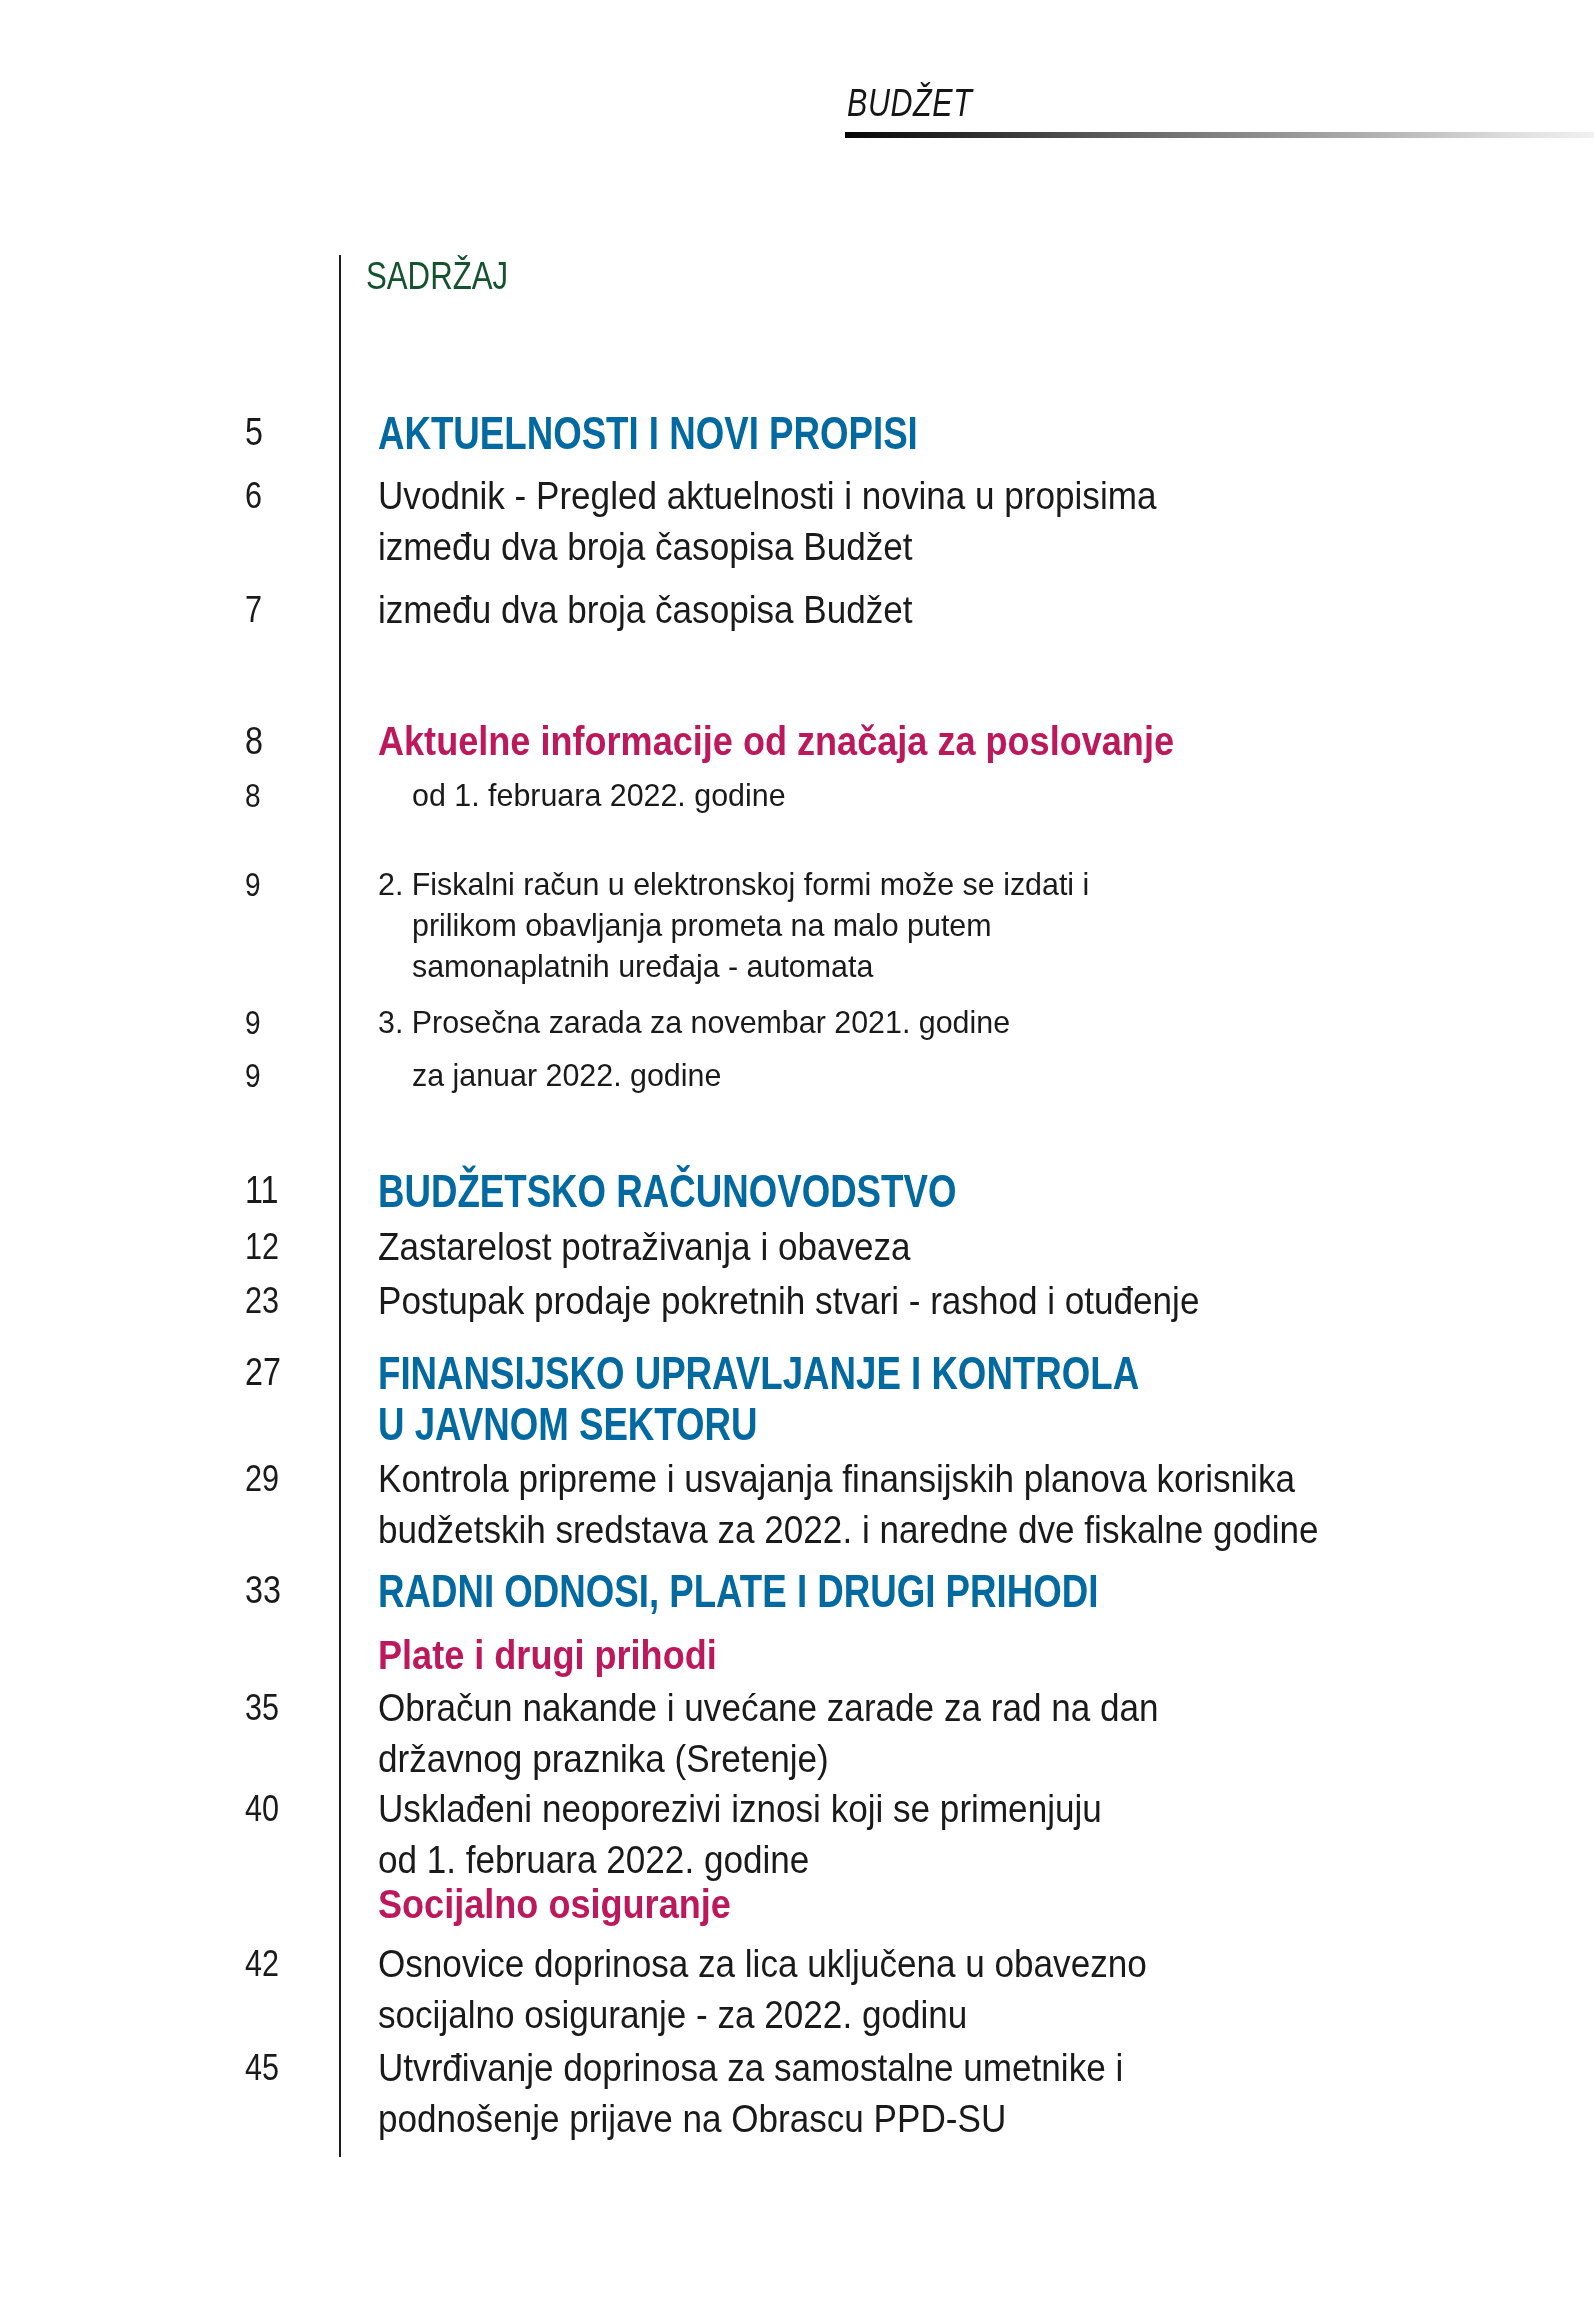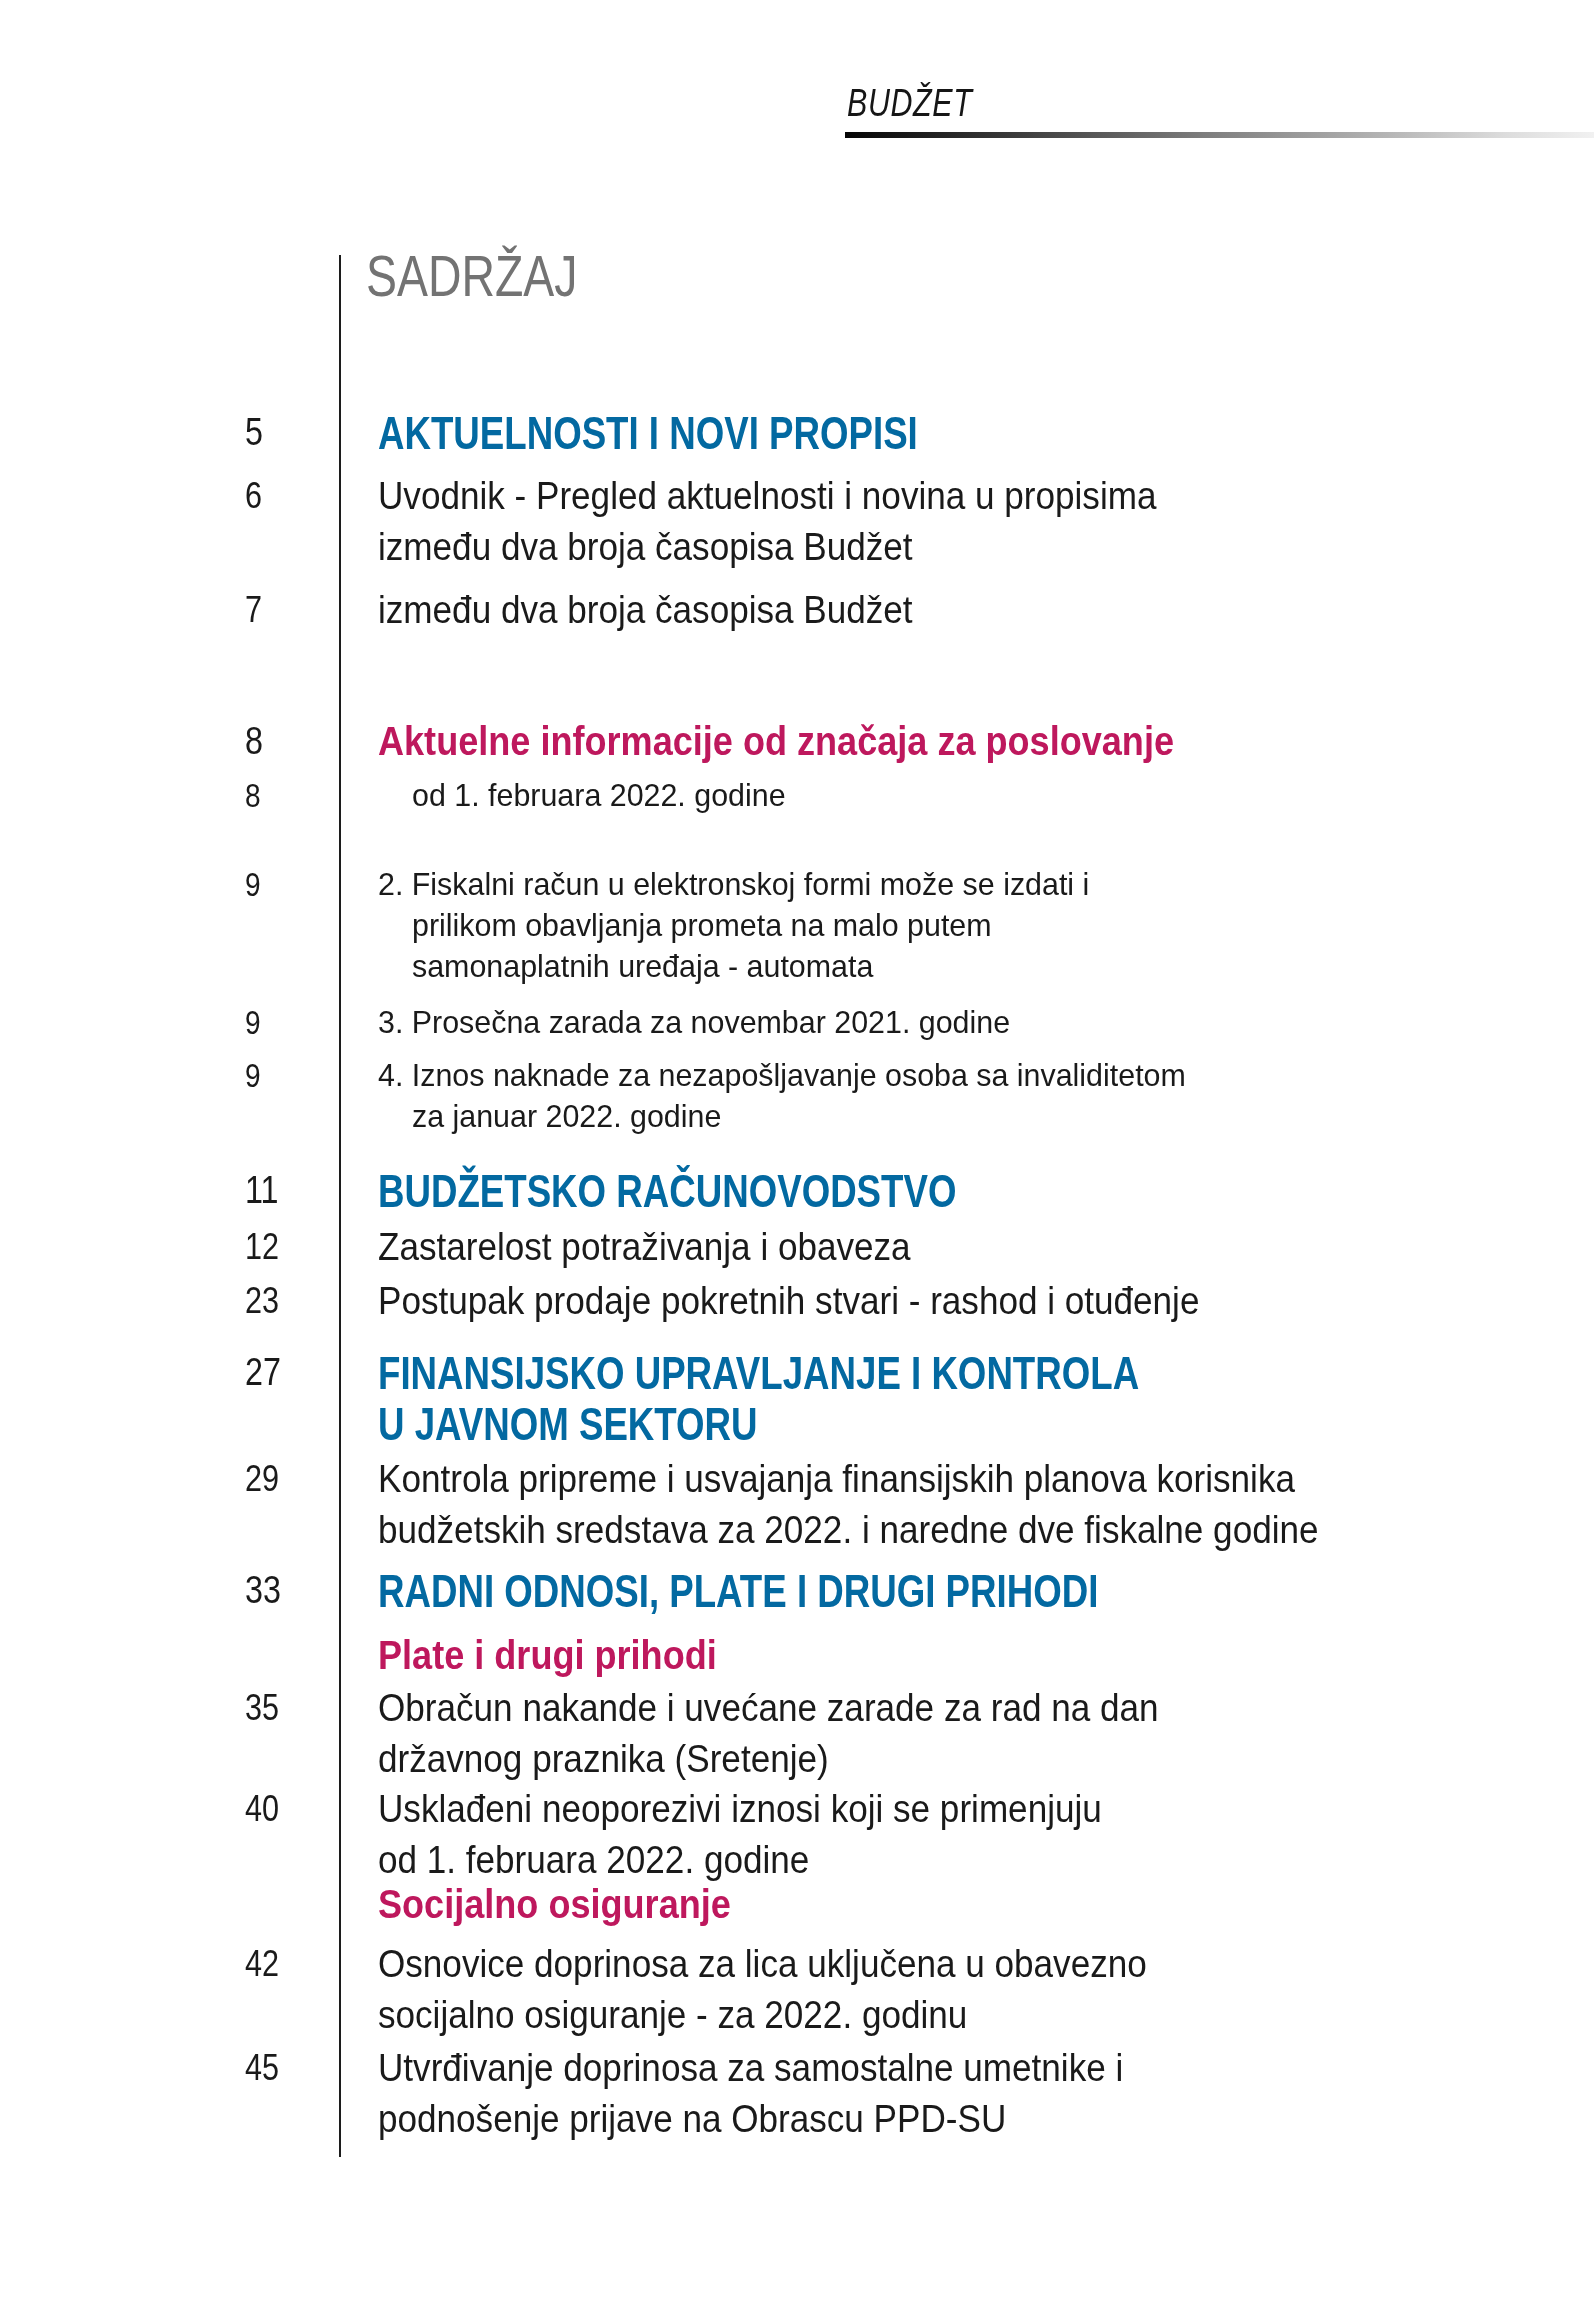"SADRŽAJ" #page-title { color: #737373 -> #14532d; font-size: 58px -> 39px }
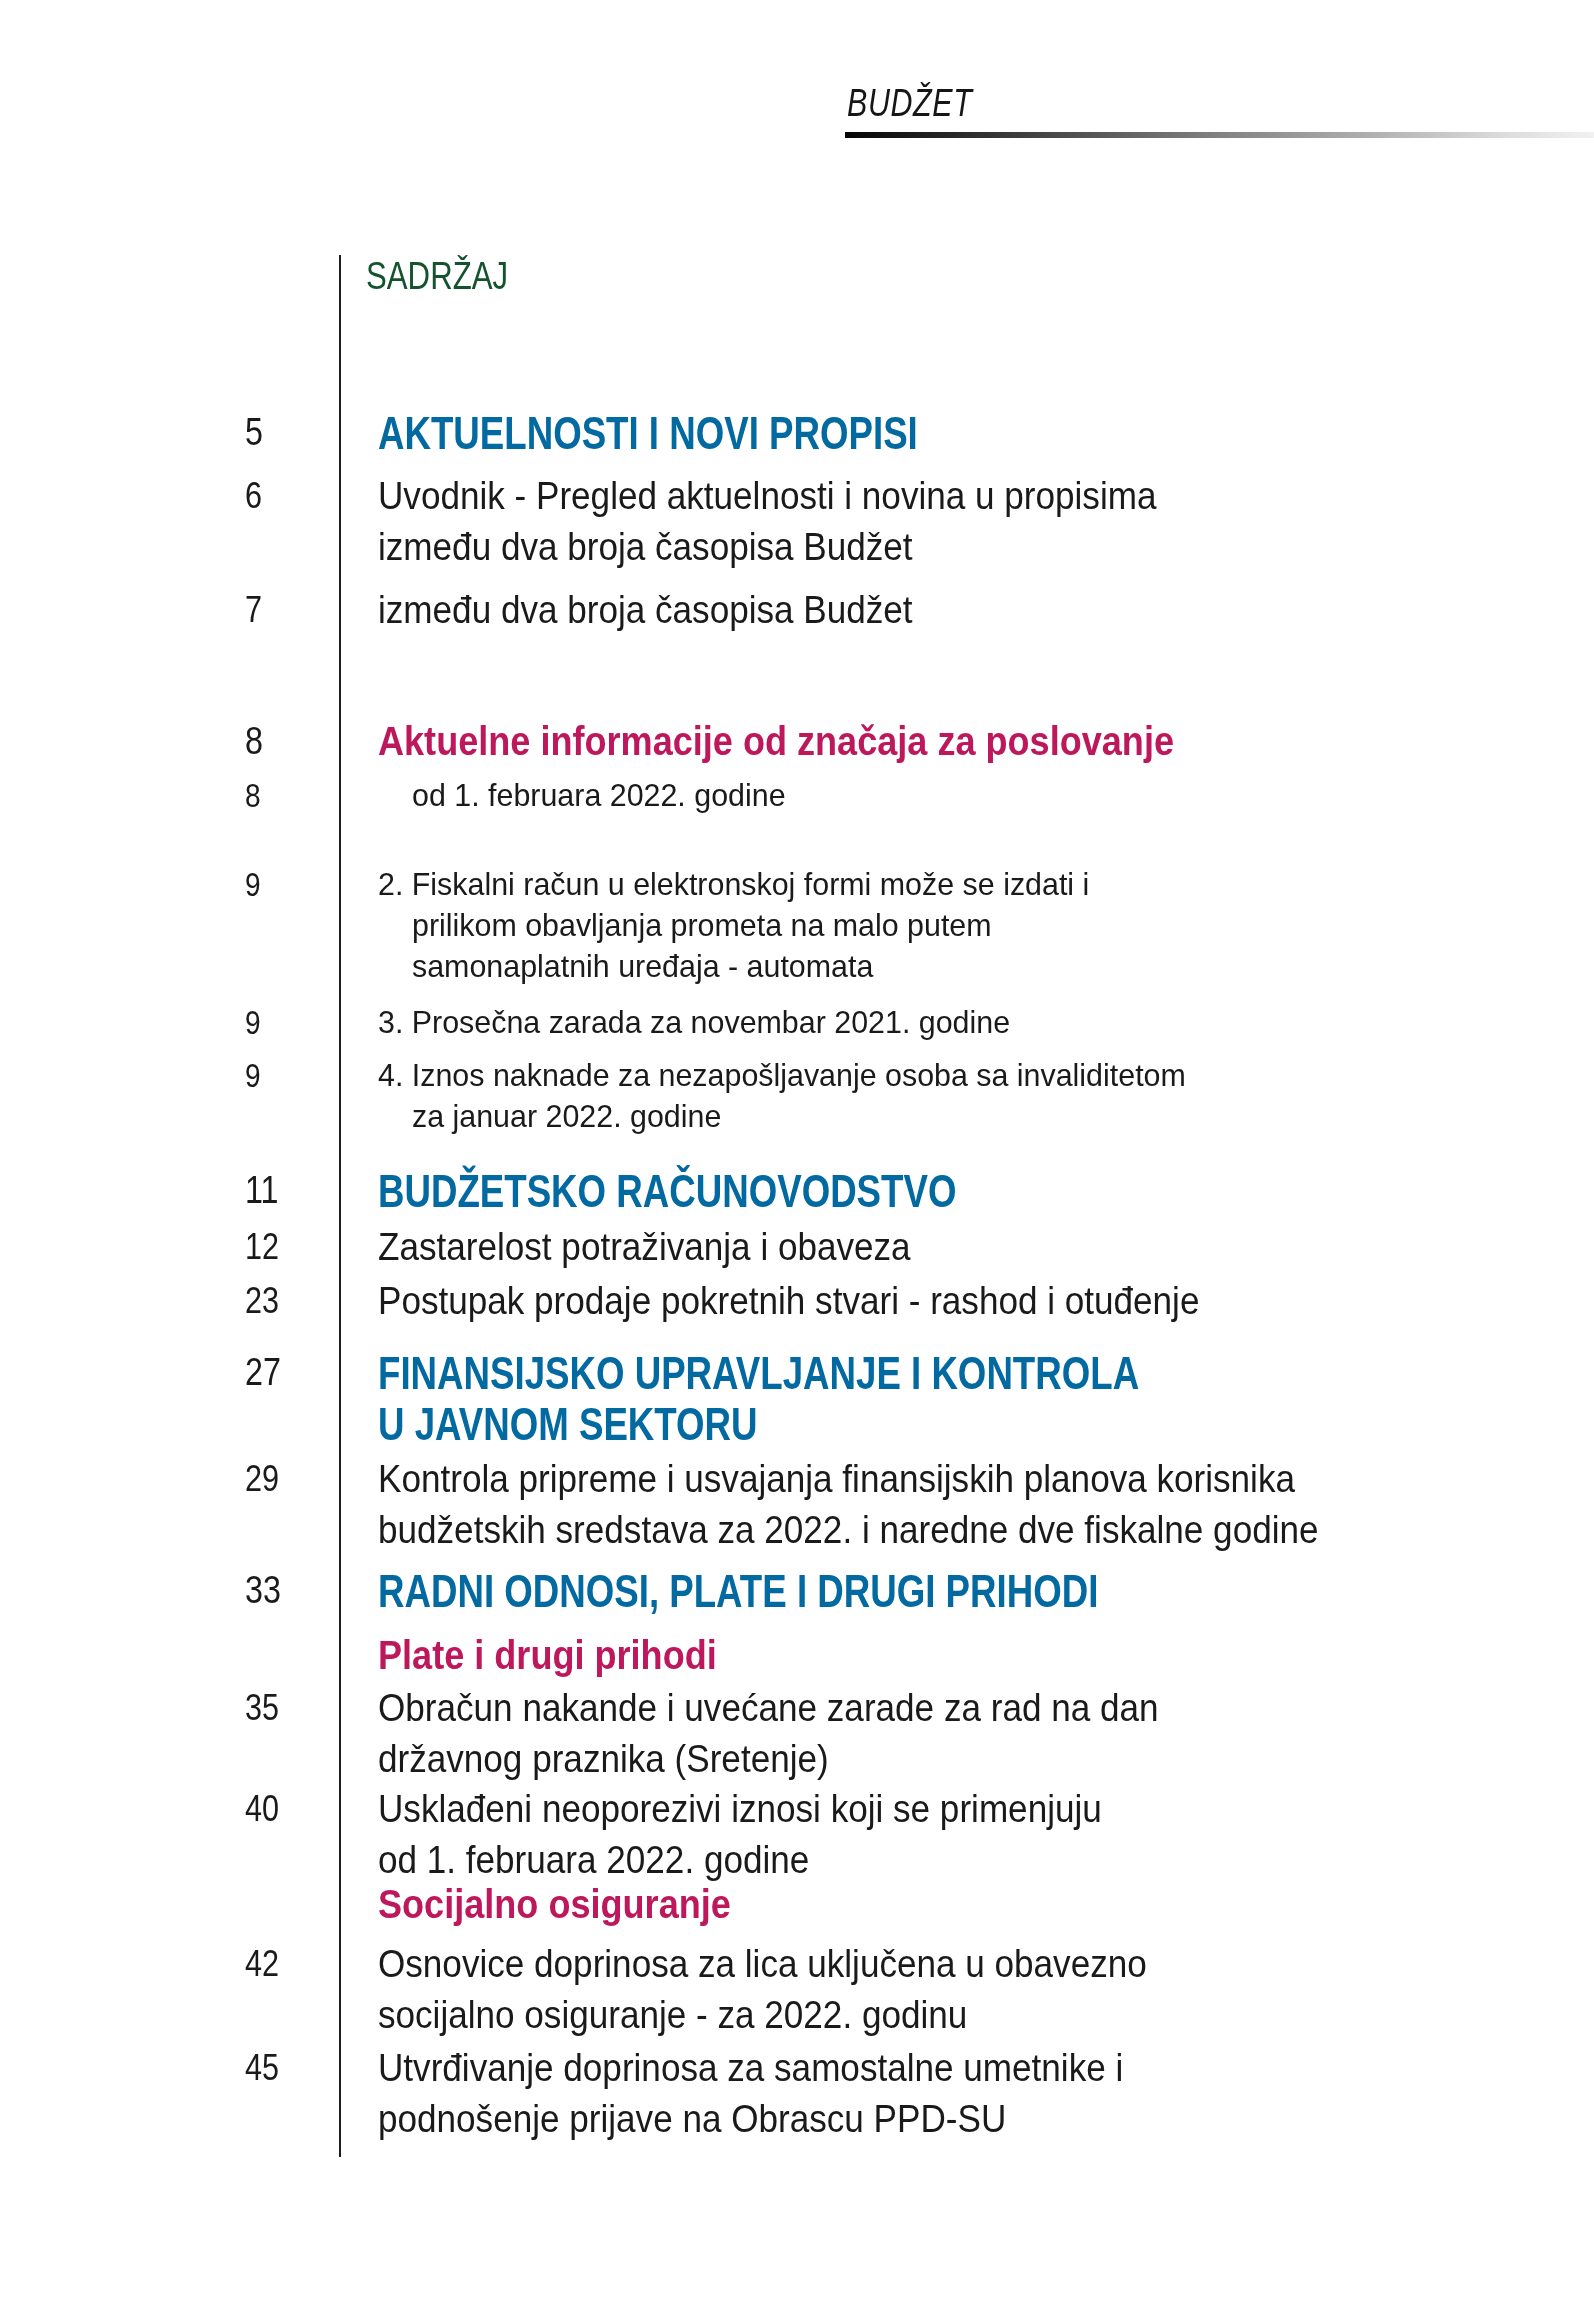"4. Iznos naknade za nezapošljavanje" div.line { html: <div><span>4. Iznos naknade za nezapošljavanje osoba sa invaliditetom</span></div> -> none }
